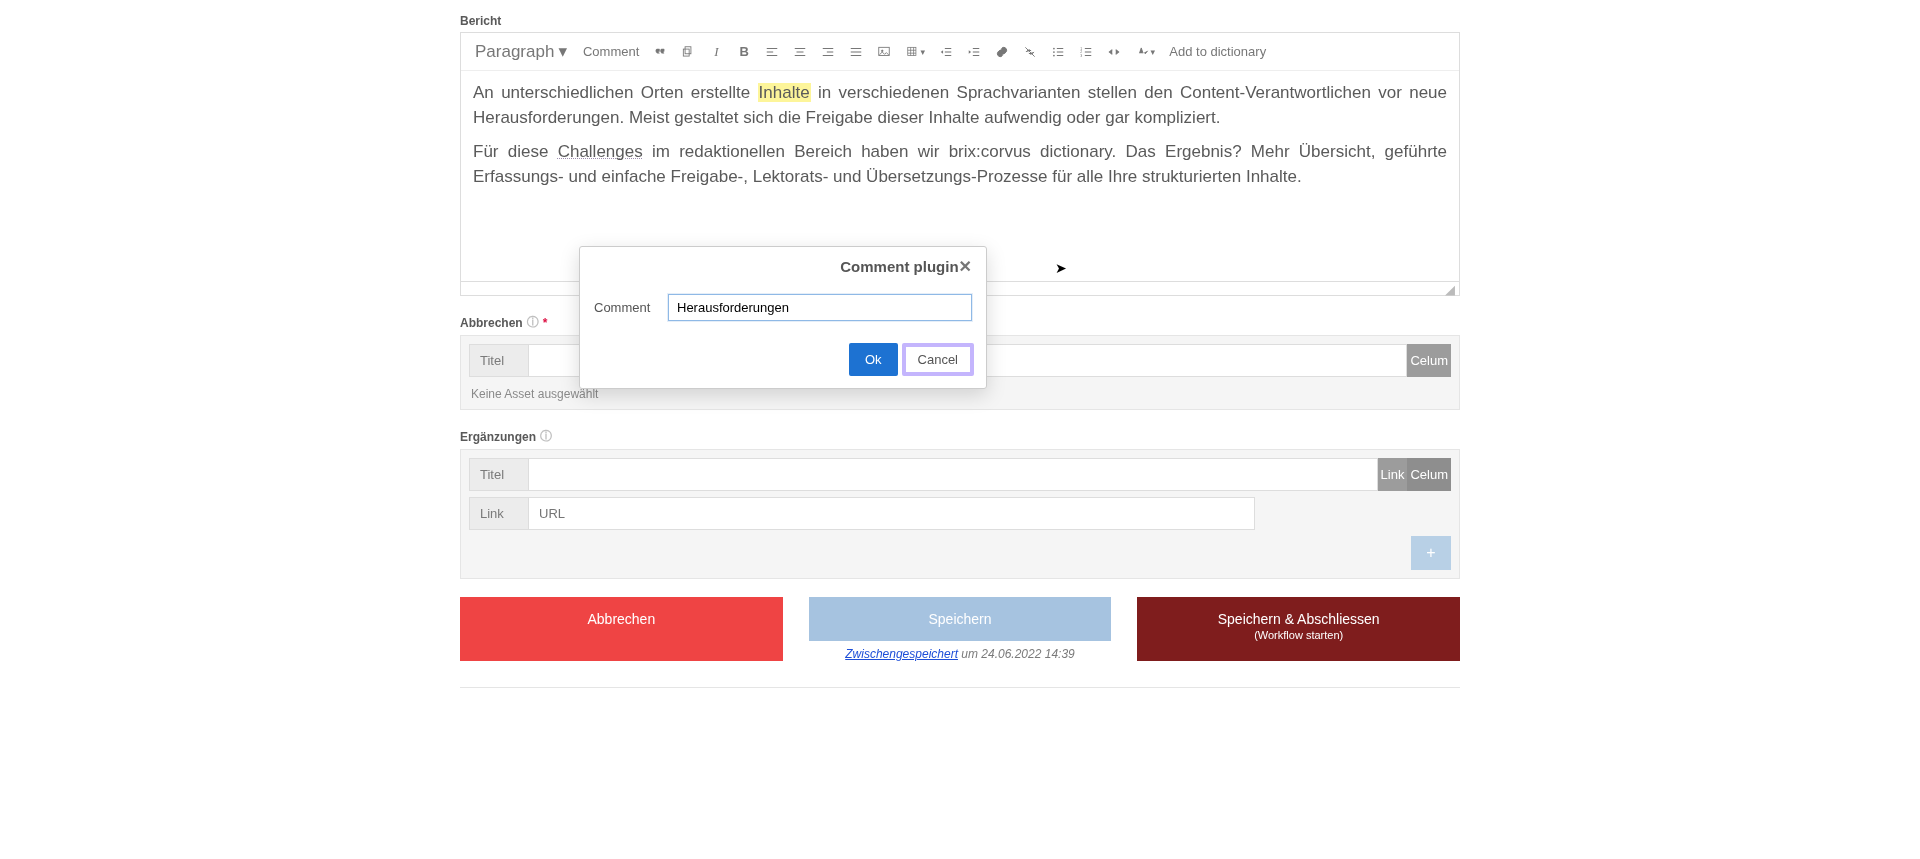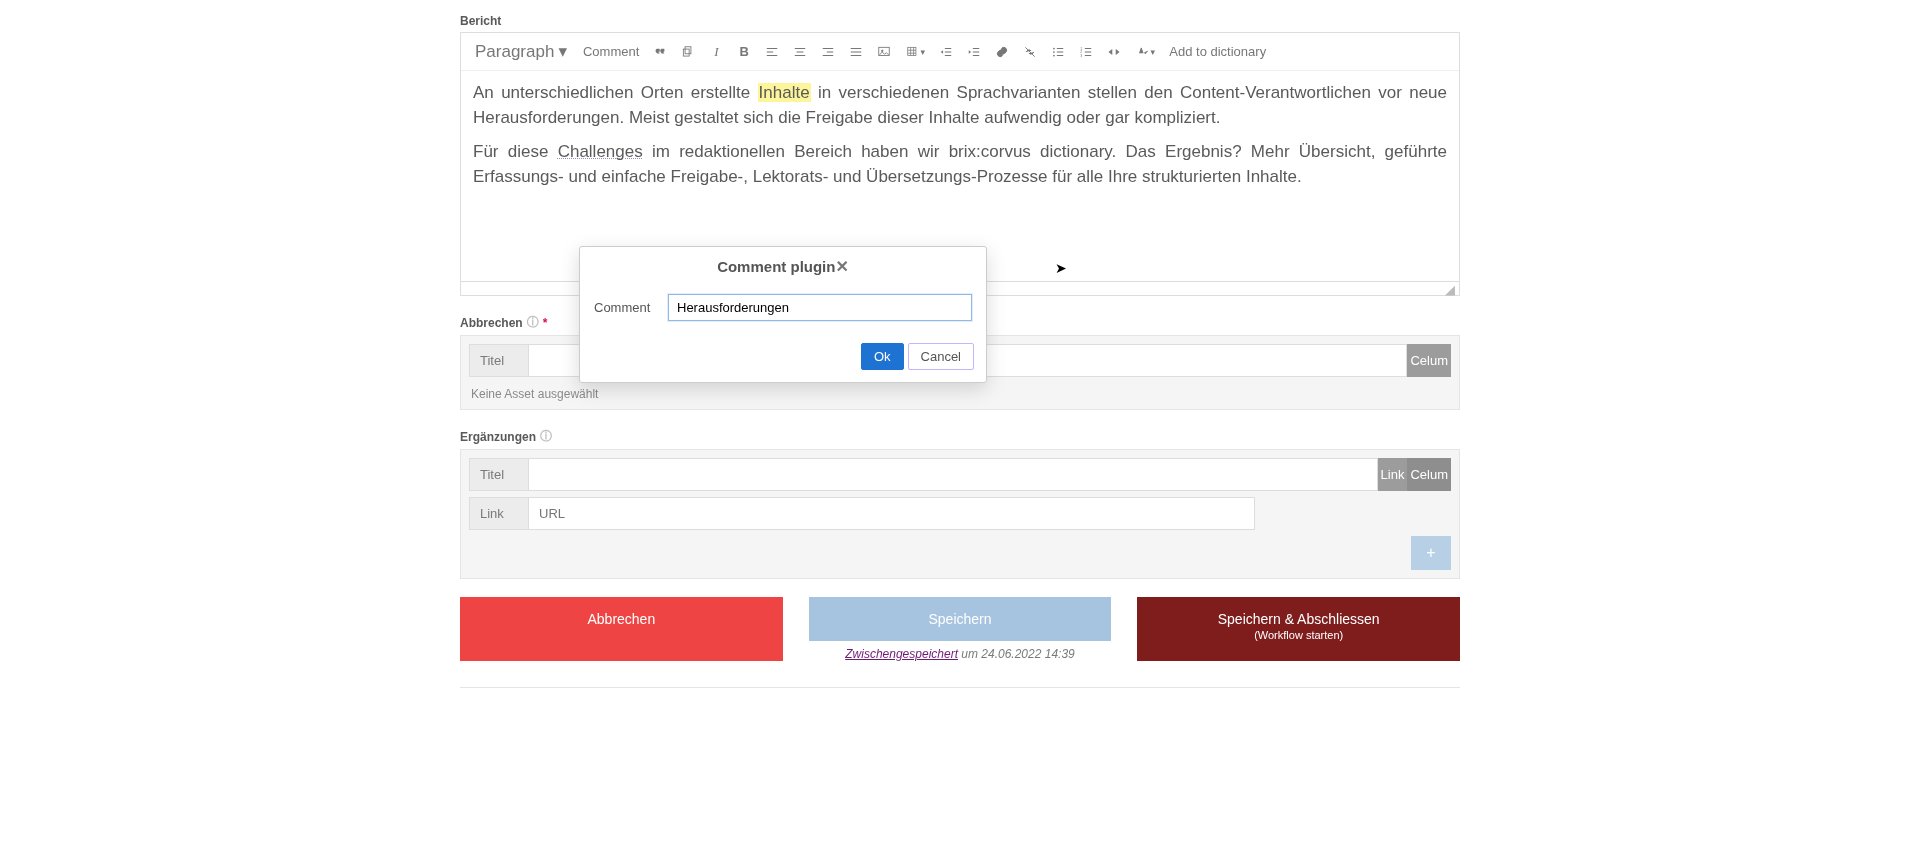"Comment plugin" .modal-header { justify-content: center -> flex-end }
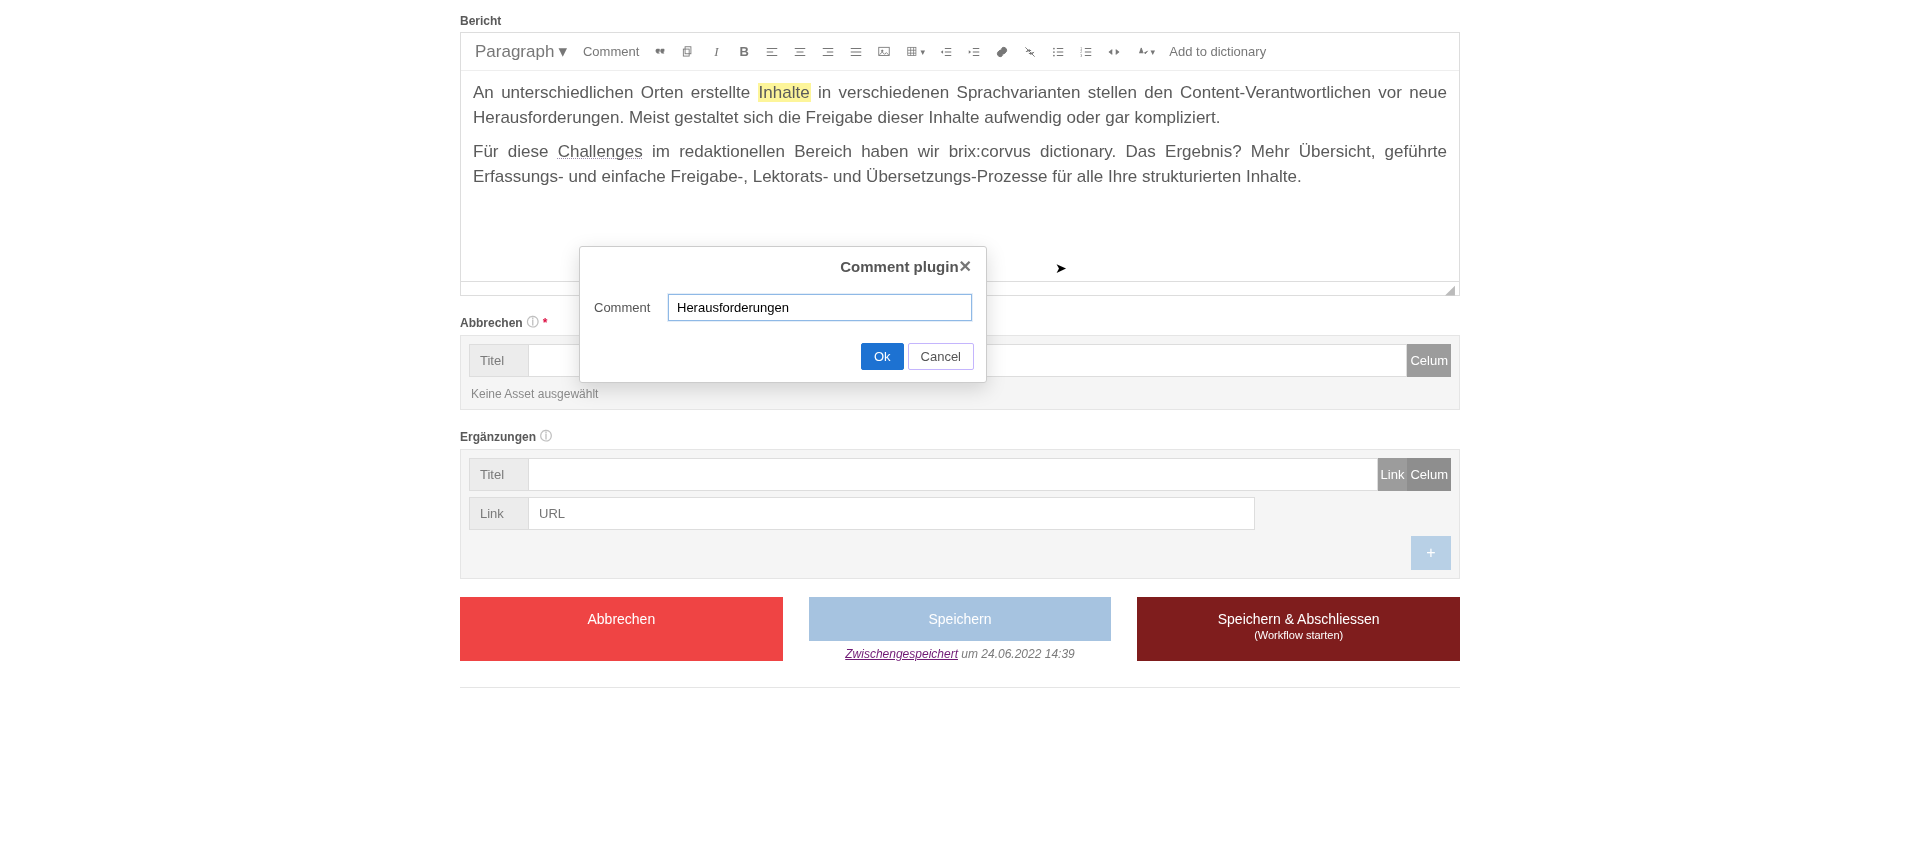"Ok" .mbtn { border: 1px solid #c4b5fd -> 4px solid #c4b5fd }
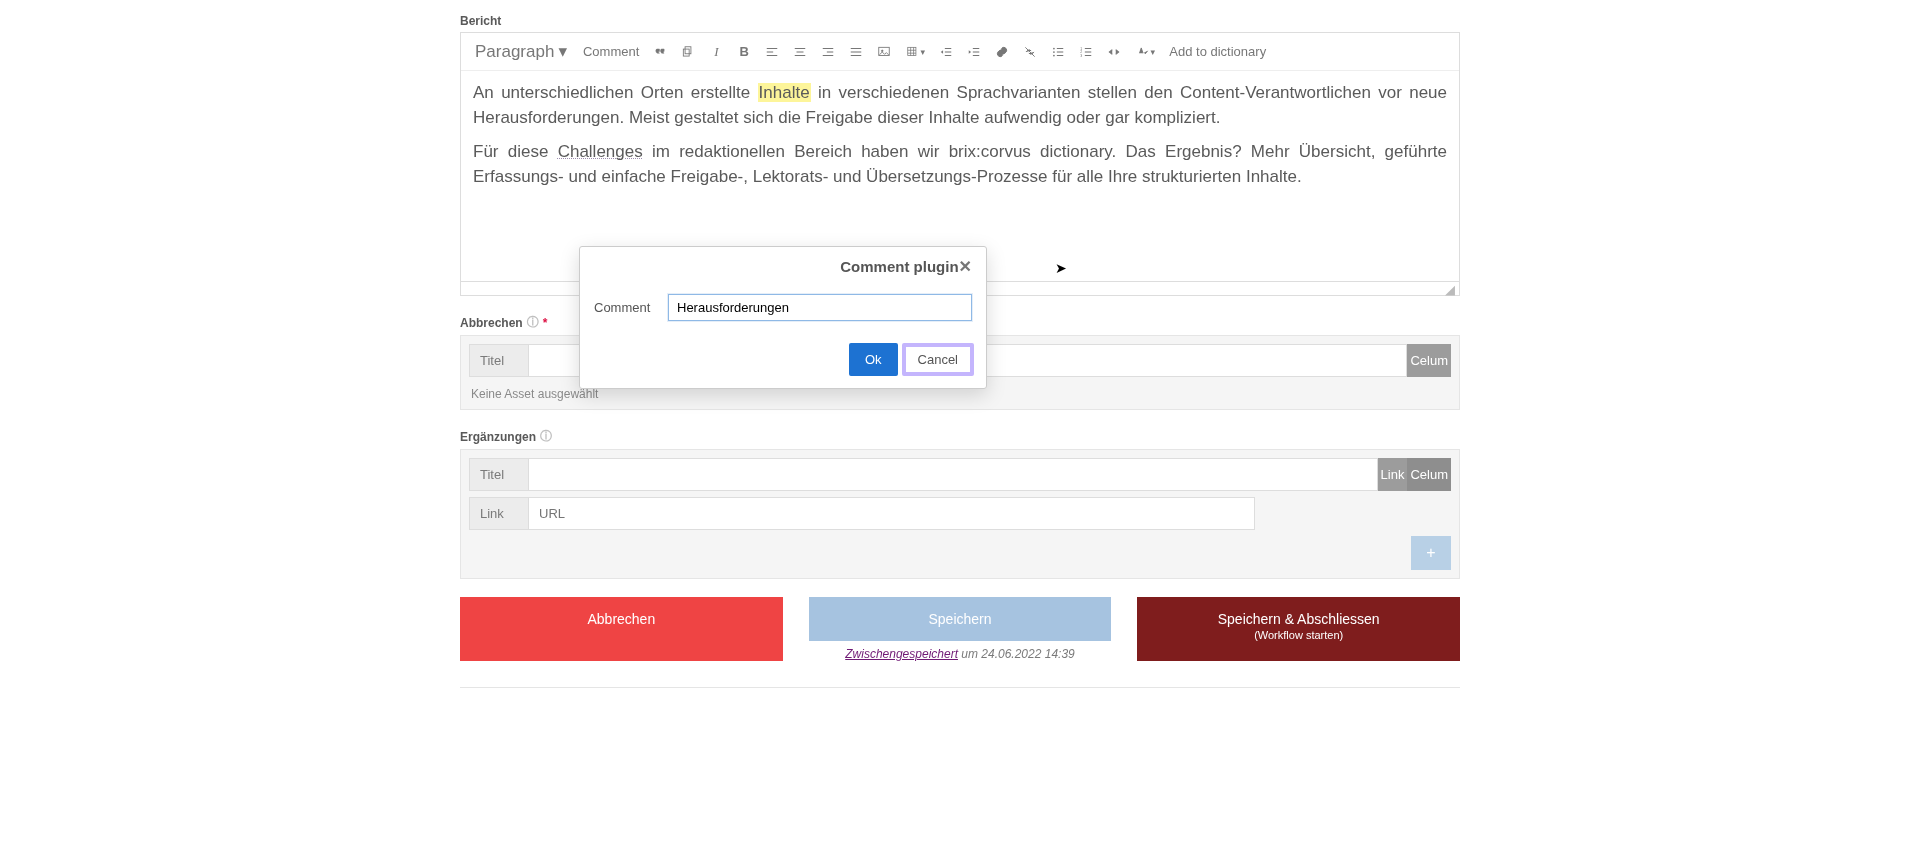"Zwischengespeichert" .save-meta a { color: #701a75 -> #1d4ed8 }
